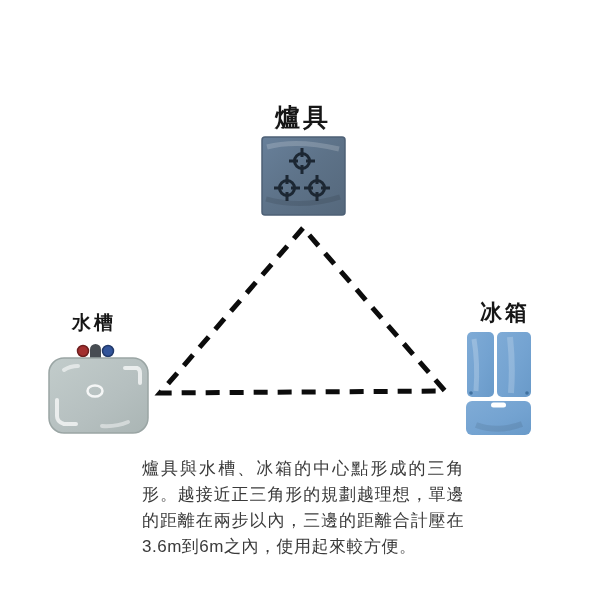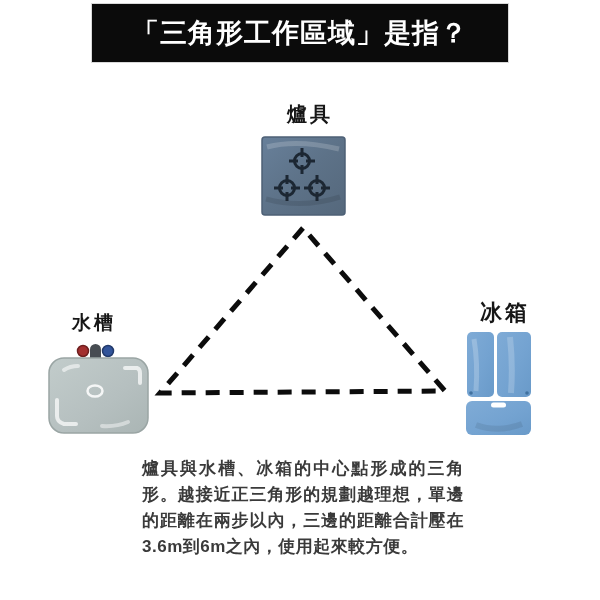"「三角形工作區域」是指？" div.banner { html: <div> <div>「三角形工作區域」是指？</div> </div> -> none }
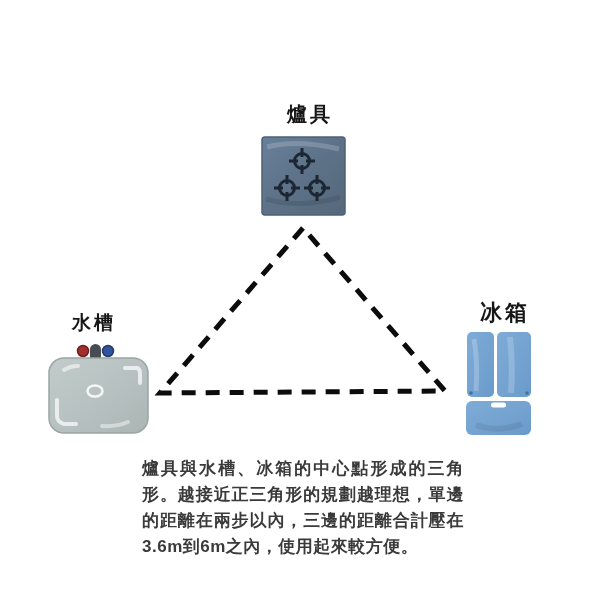"爐具" .label-stove { font-size: 20px -> 25px; margin-left: 7px -> none }
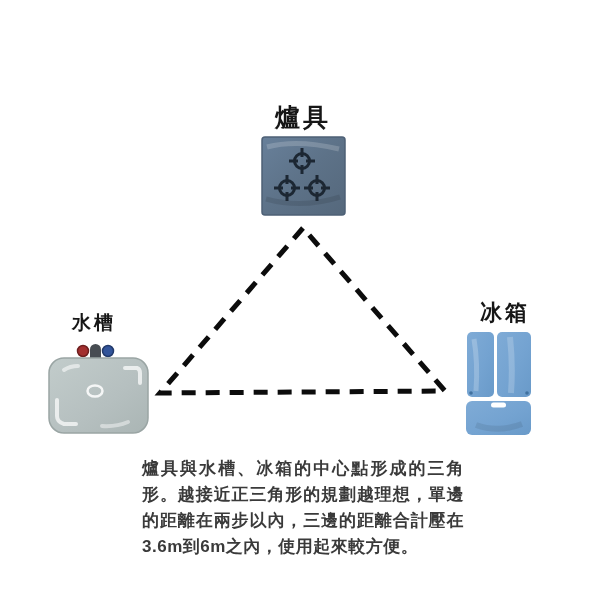"爐具與水槽、冰箱的中心點形成的三角形。越接近正三角形的規劃越理想，單邊的距離在兩" .description { font-weight: bold -> none }
